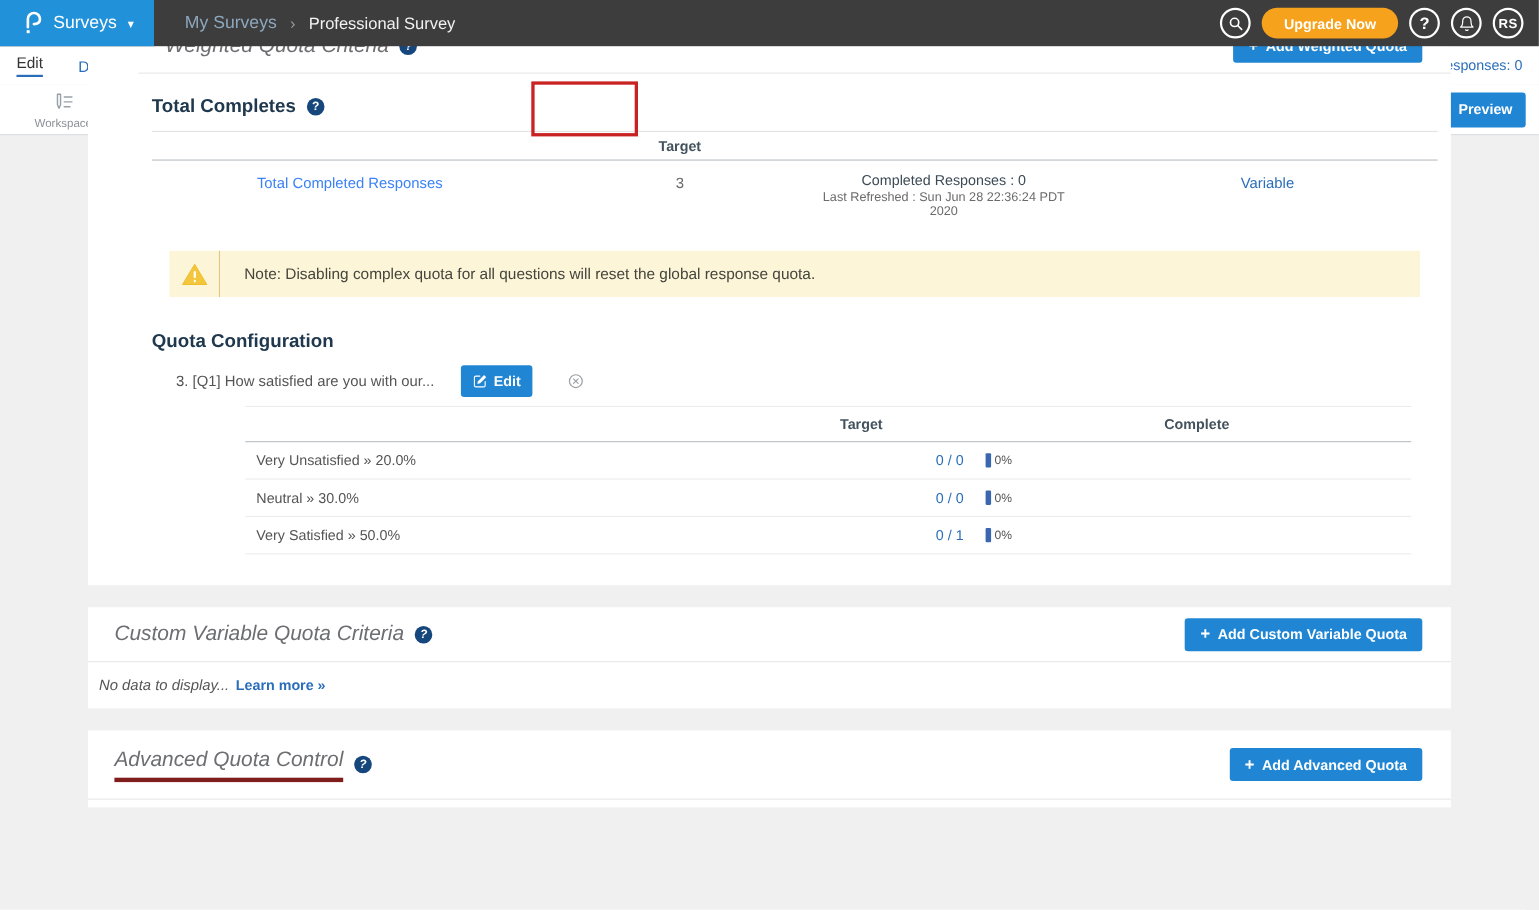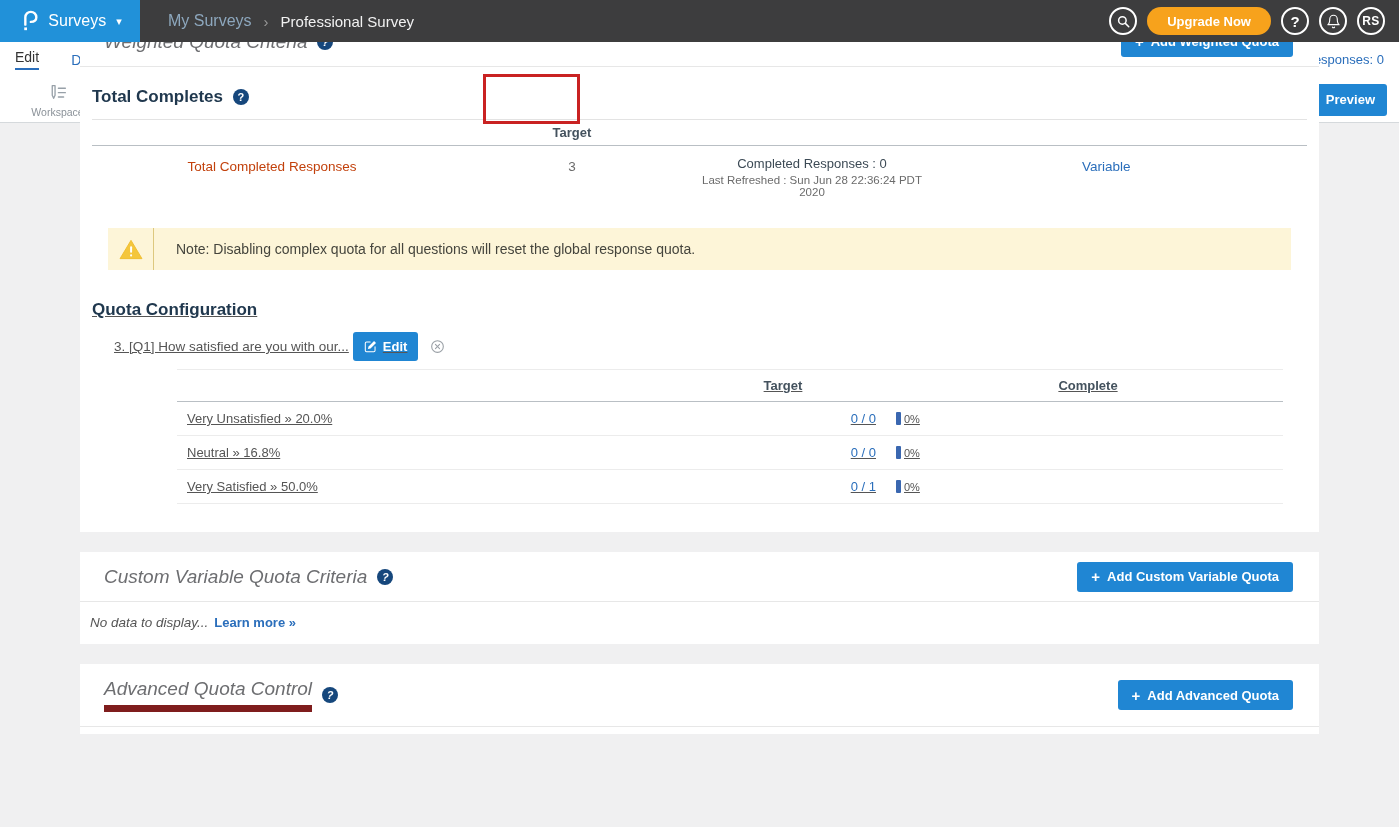"Total Completes" .card1 { padding-left: none -> 46px }
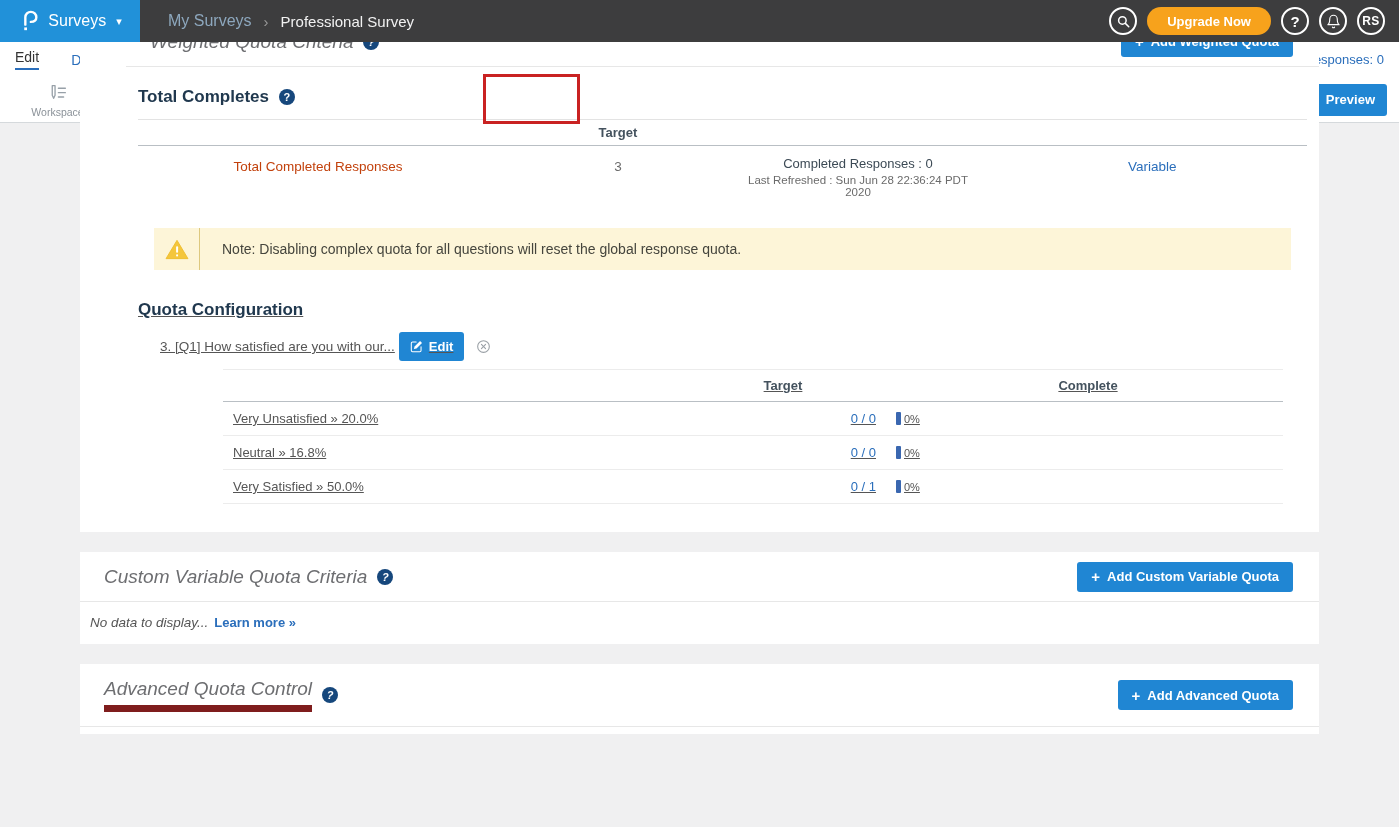"Total Completed Responses" .tc-label { color: #c2410c -> #3b82f6 }
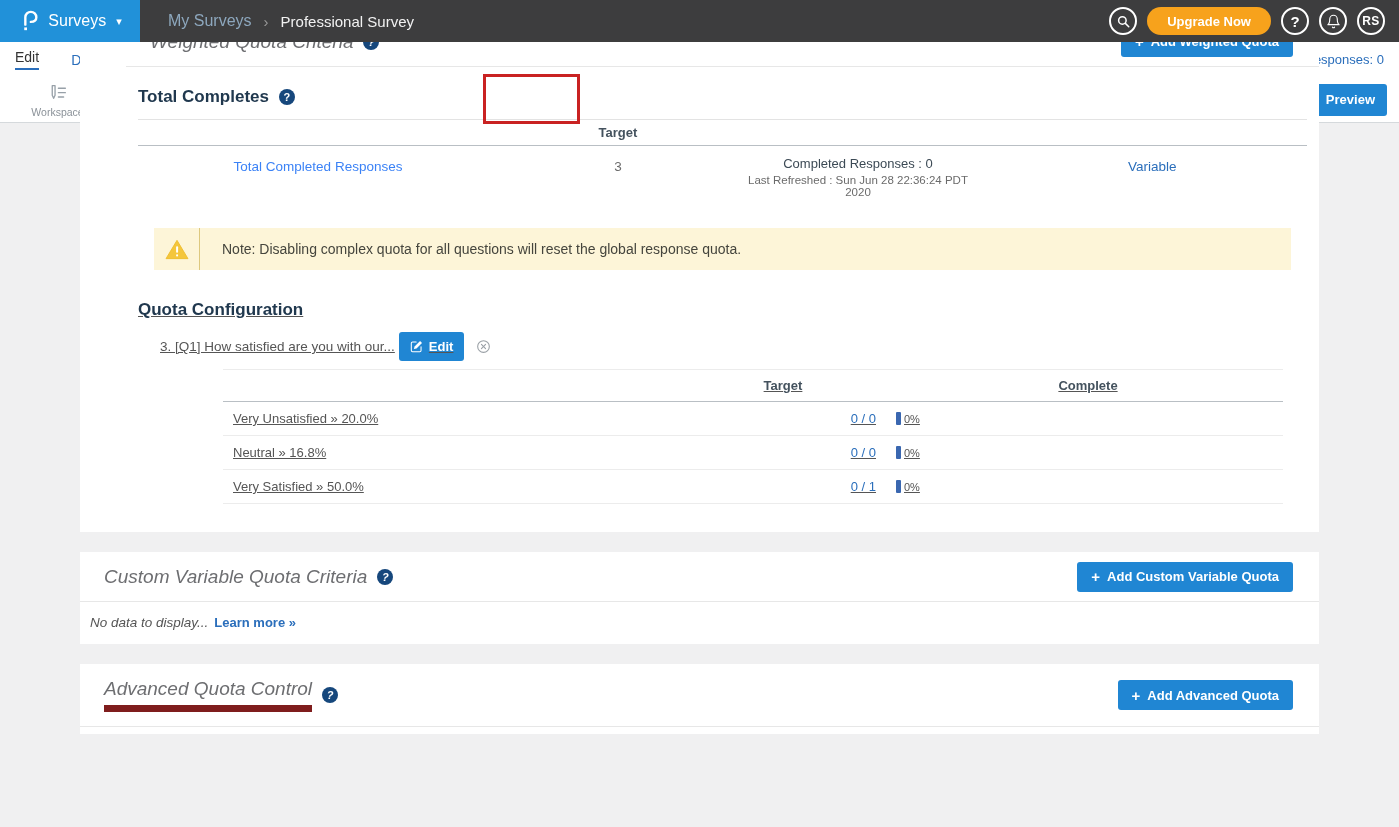"Quota Configuration" .qc-section { text-decoration: underline -> none }
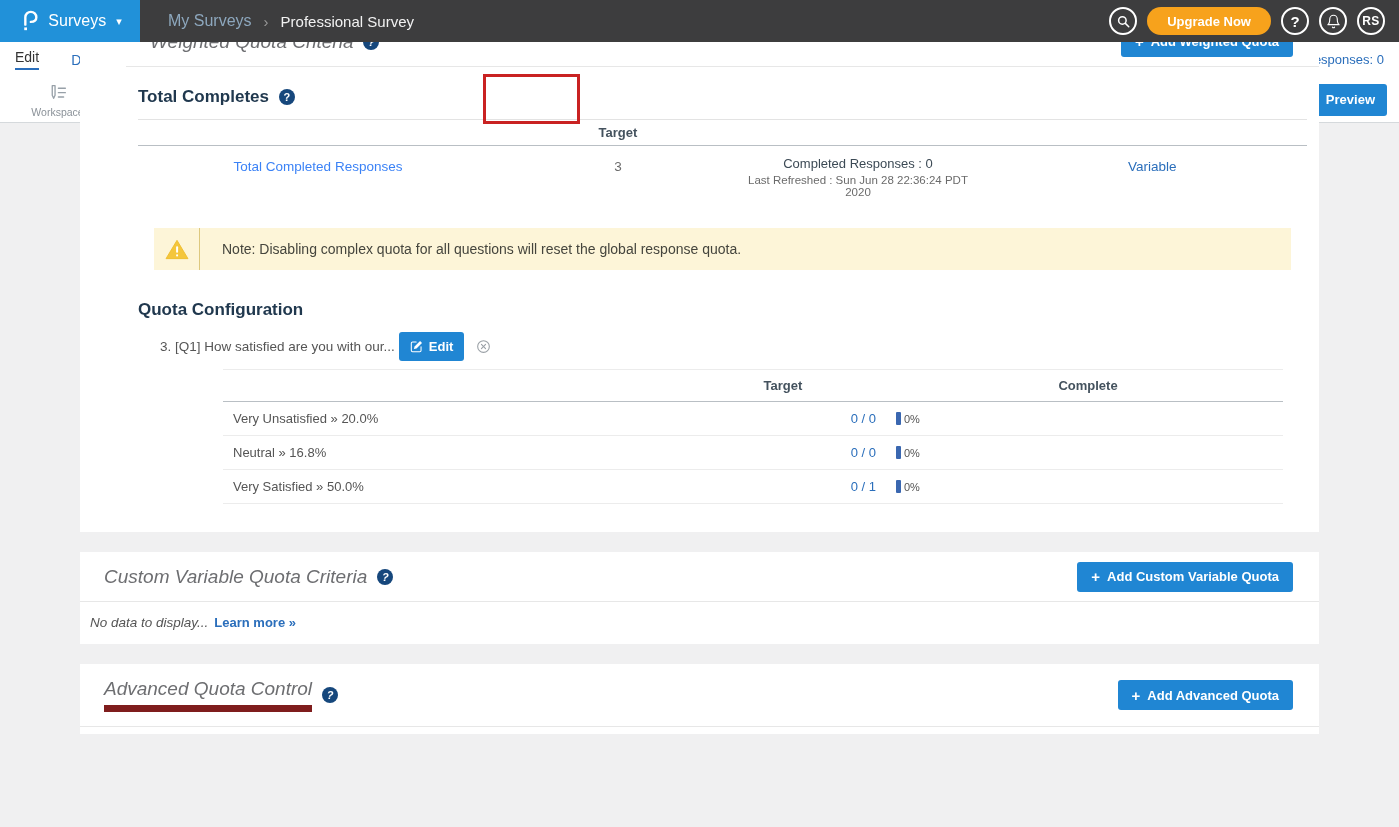"3. [Q1] How satisfied are" .qc-question-row { gap: 4px -> 24px }
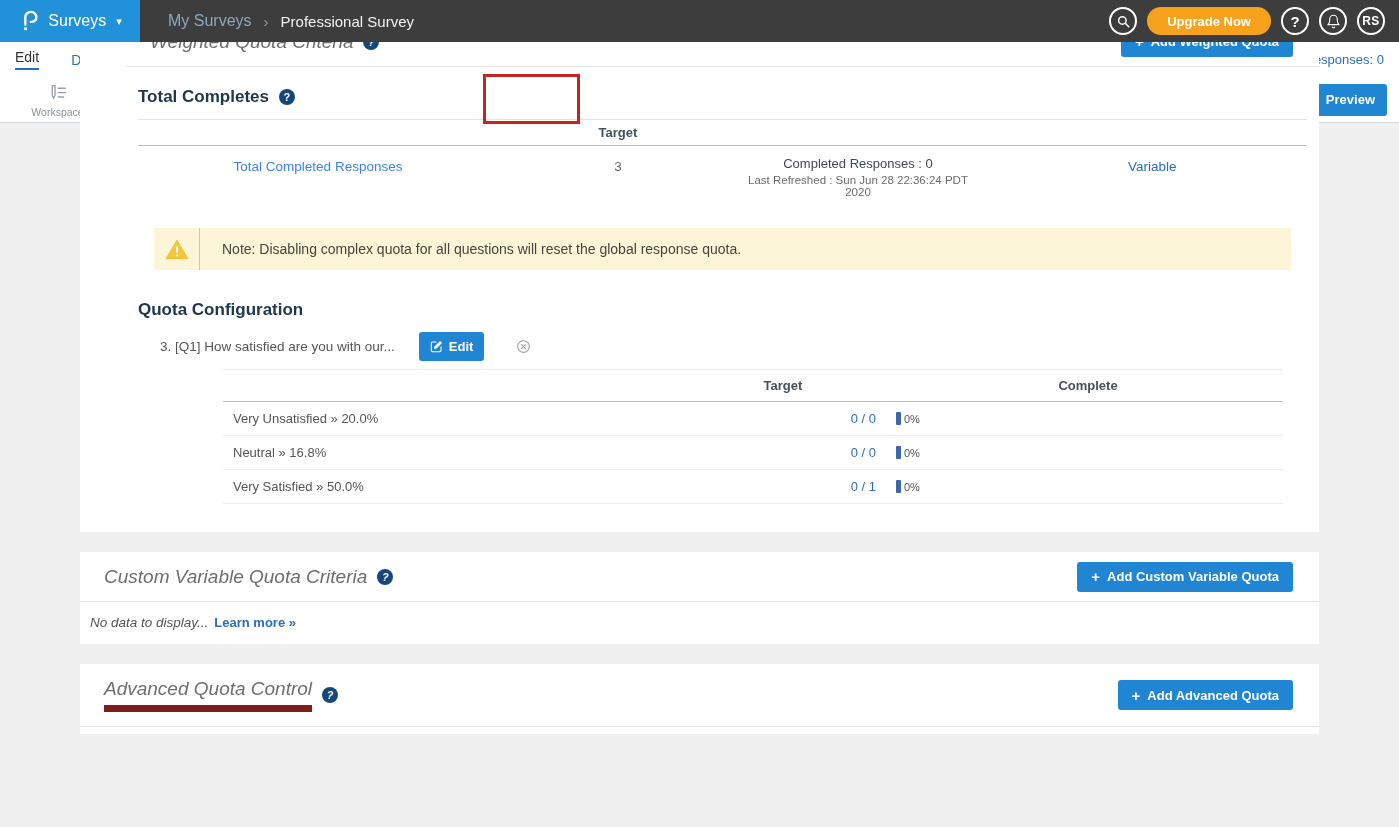"Neutral » 16.8%" div.qt-row-label { text: 16.8% -> 30.0% }
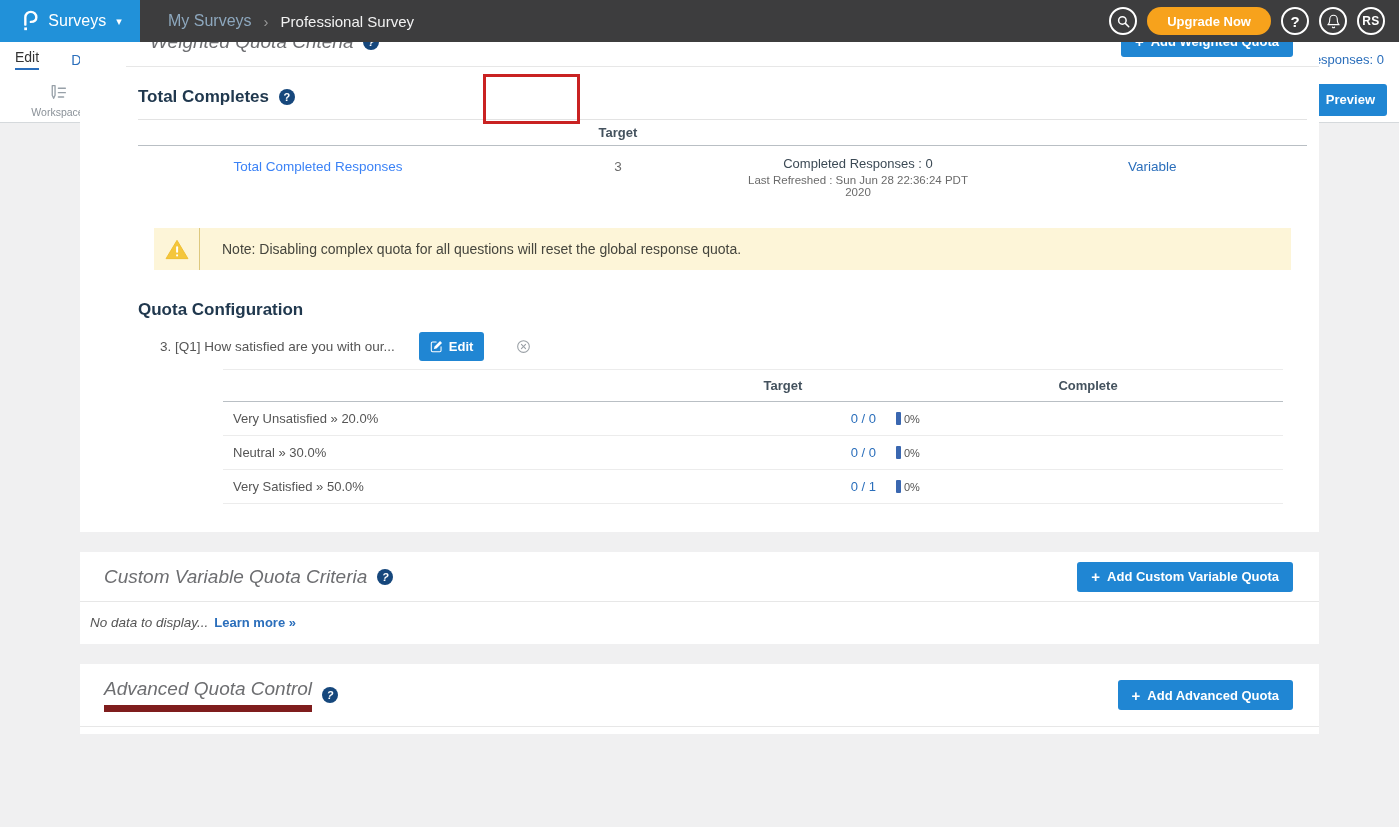"Advanced Quota Control" .underlined-title { border-bottom: 7px solid #7f1d1d -> 4px solid #7f1d1d }
